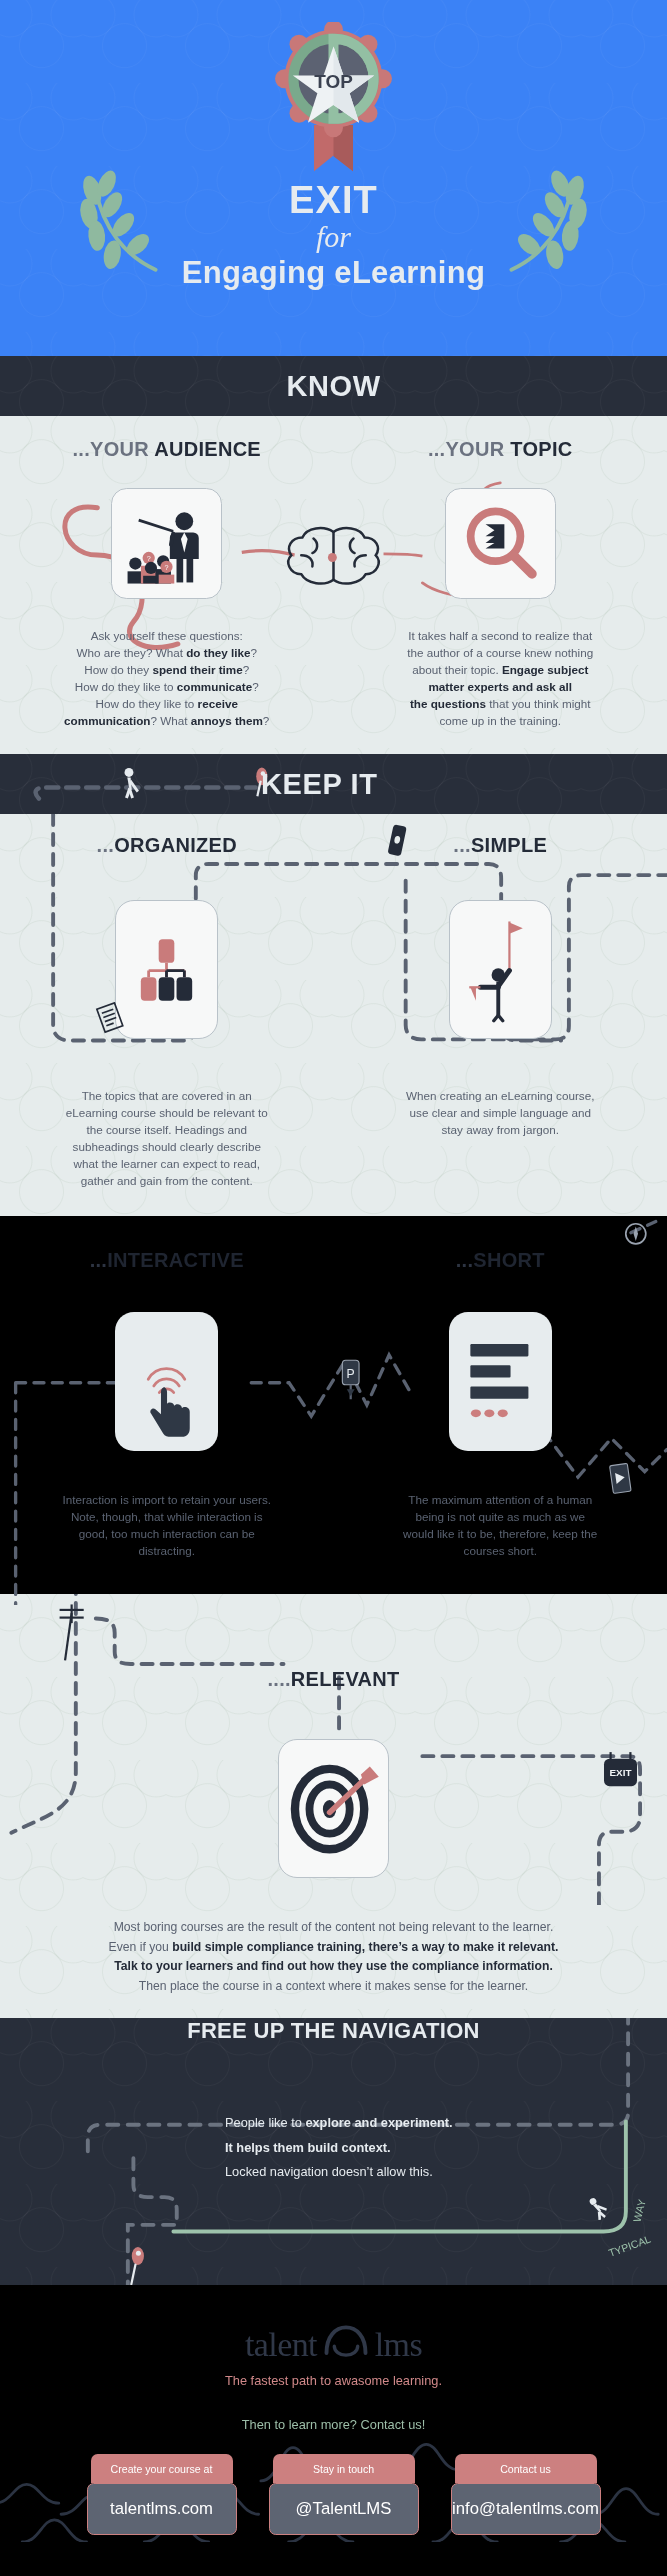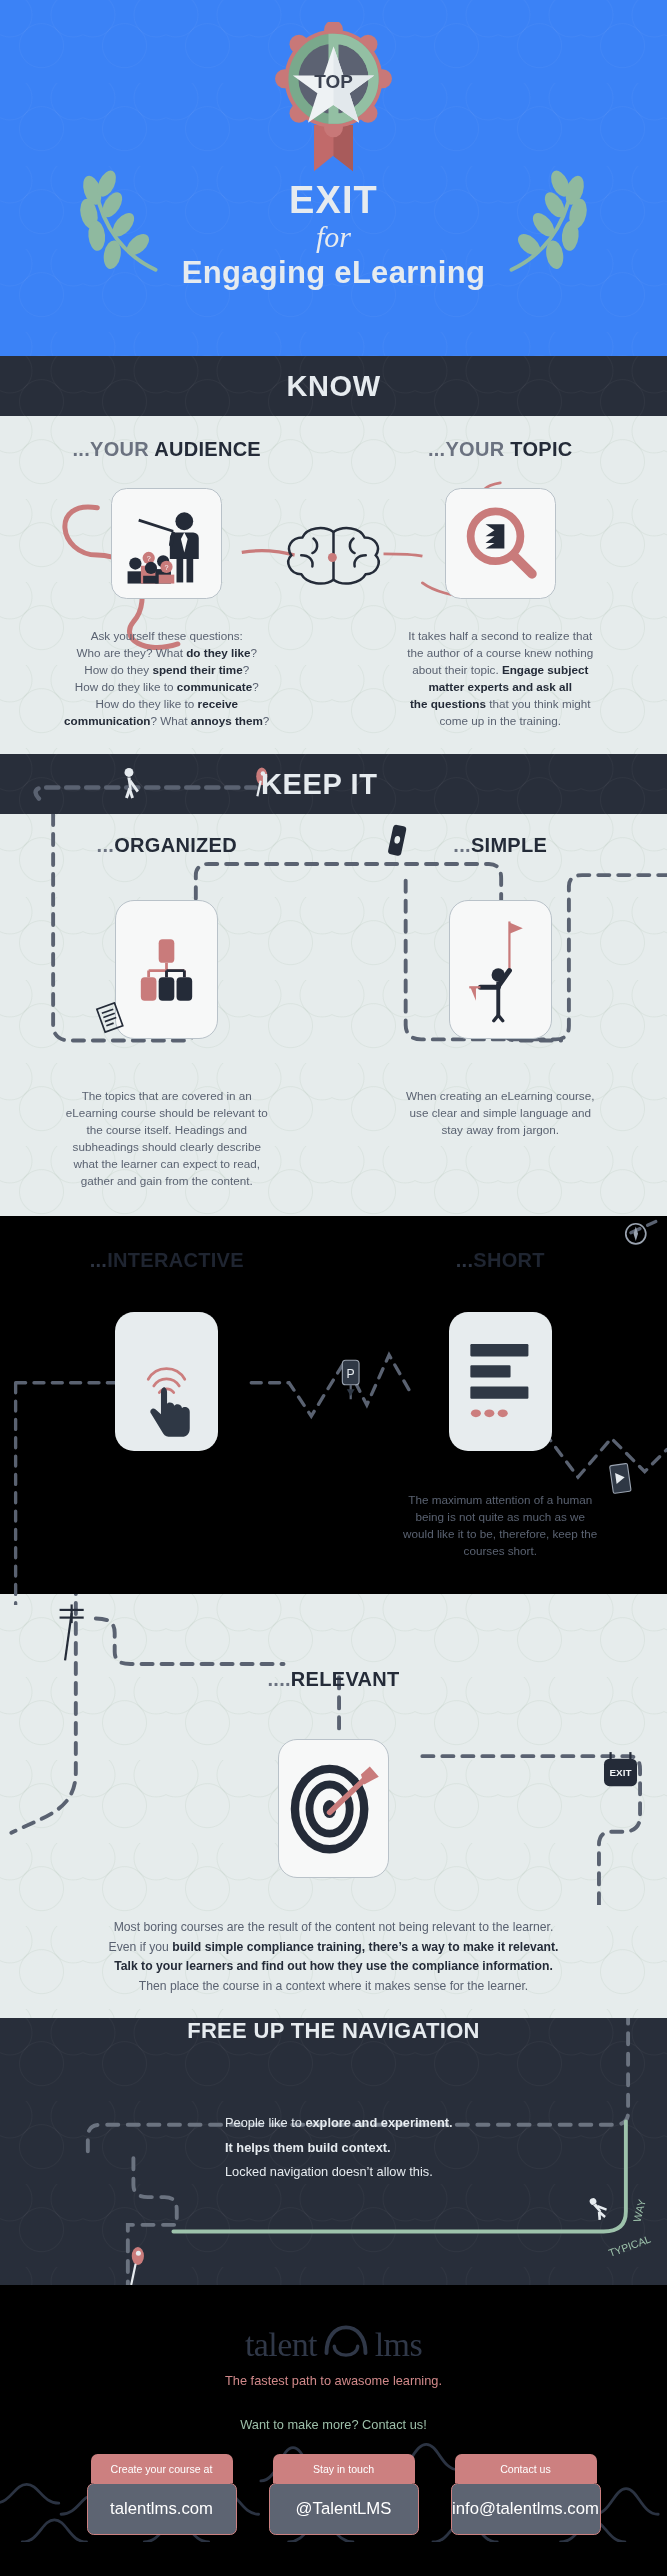"Interaction is import to retain" div.body-text { html: none -> <div>Interaction is import to retain your users.<br>Note, though, that while interaction is<br>good, too much interaction can be<br>distracting.</div> }
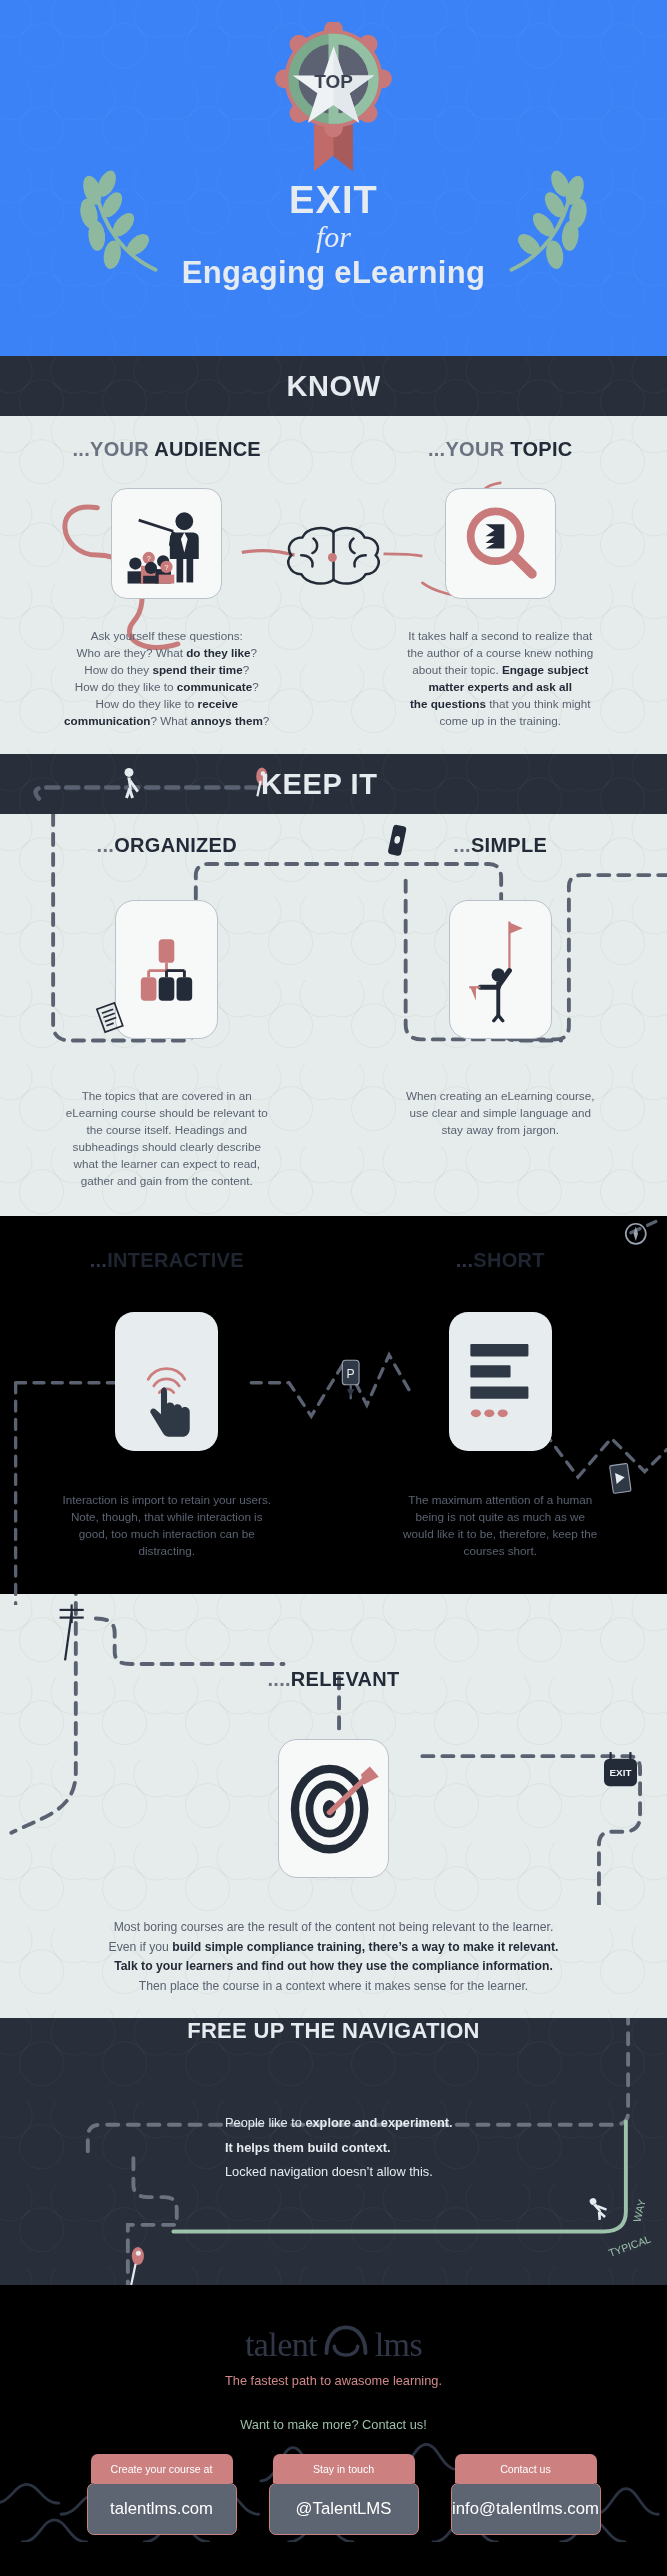"Want to make more? Contact" div.contact-line { text: Want to make -> Then to learn }
